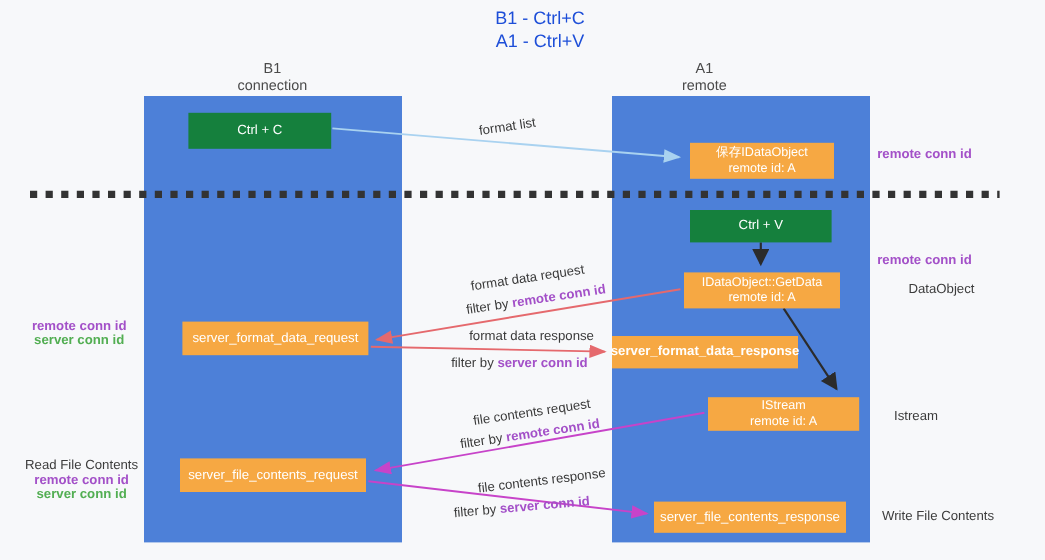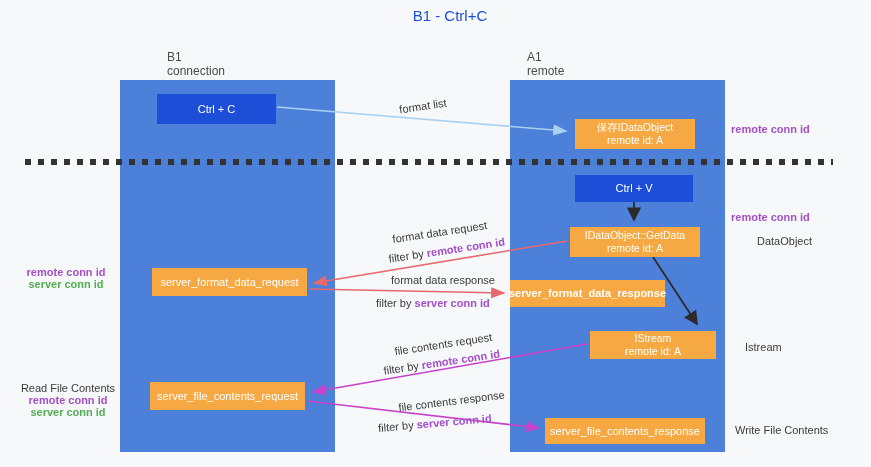"A1 - Ctrl+V" div { html: none -> <div>A1 - Ctrl+V</div> }
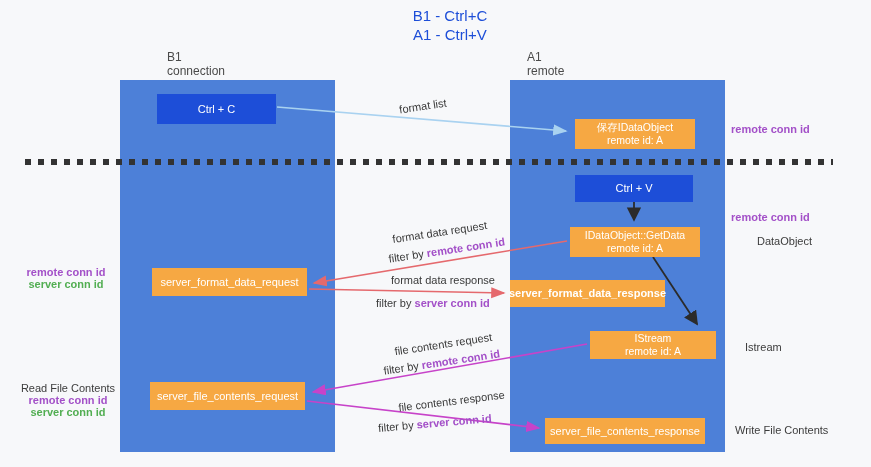"B1" .lane-header { text-align: none -> center }
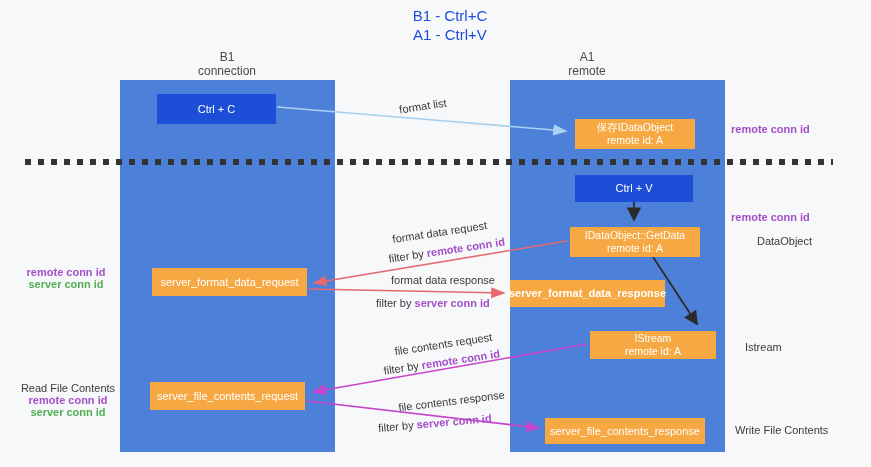"Ctrl + C" .box.green { background: #1d4ed8 -> #15803d }
